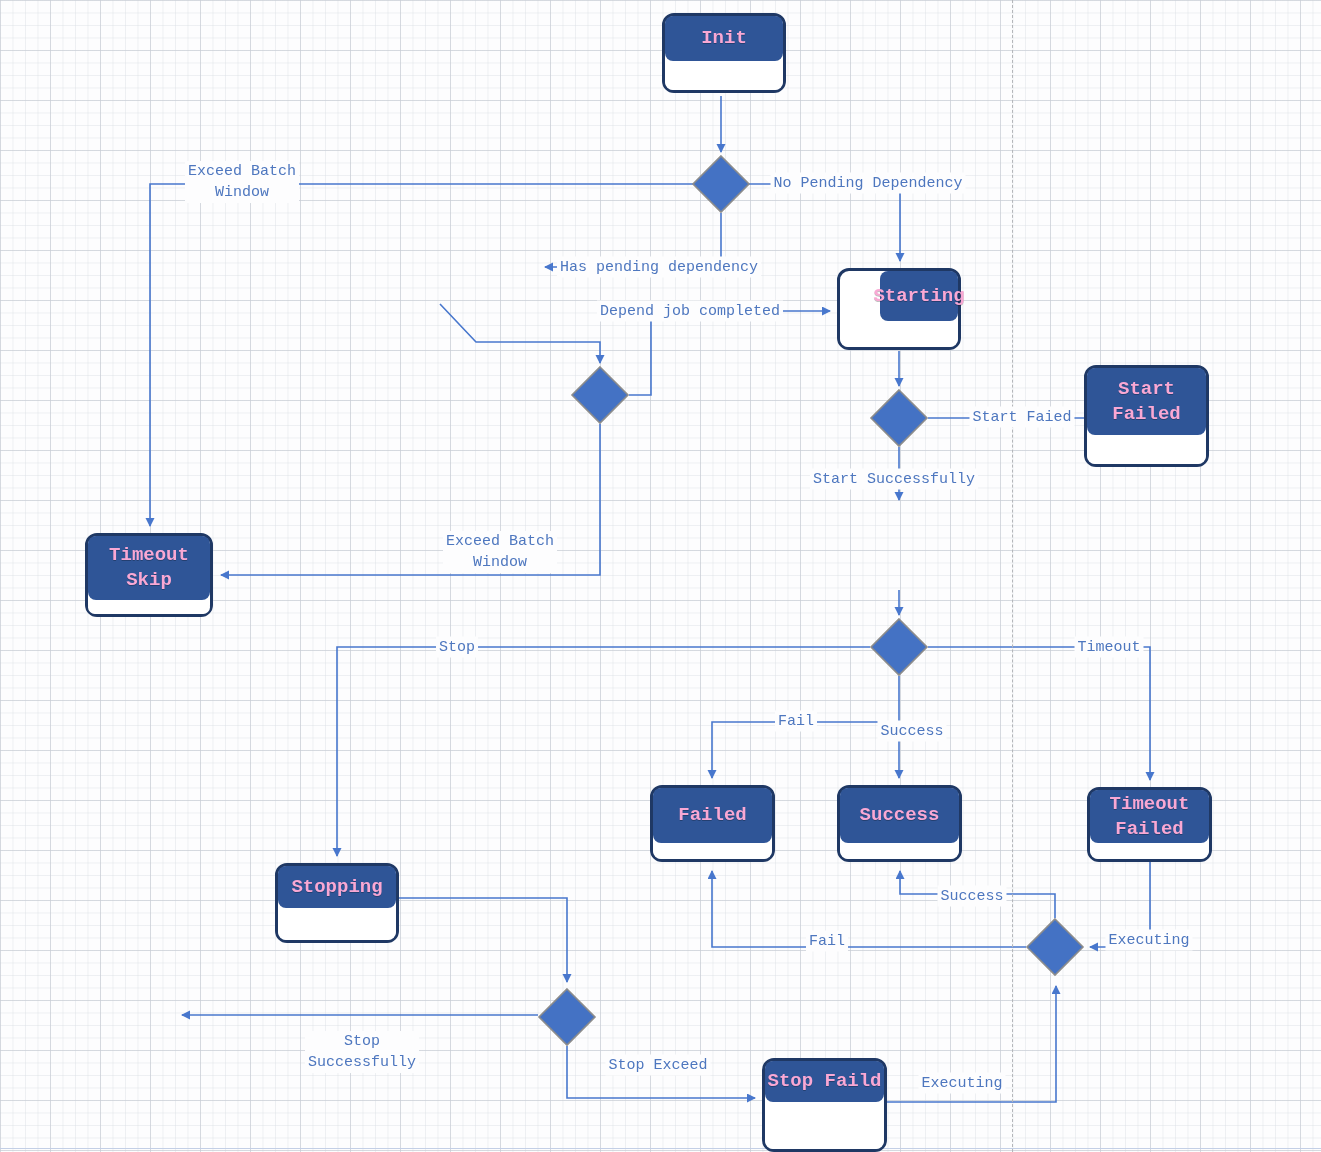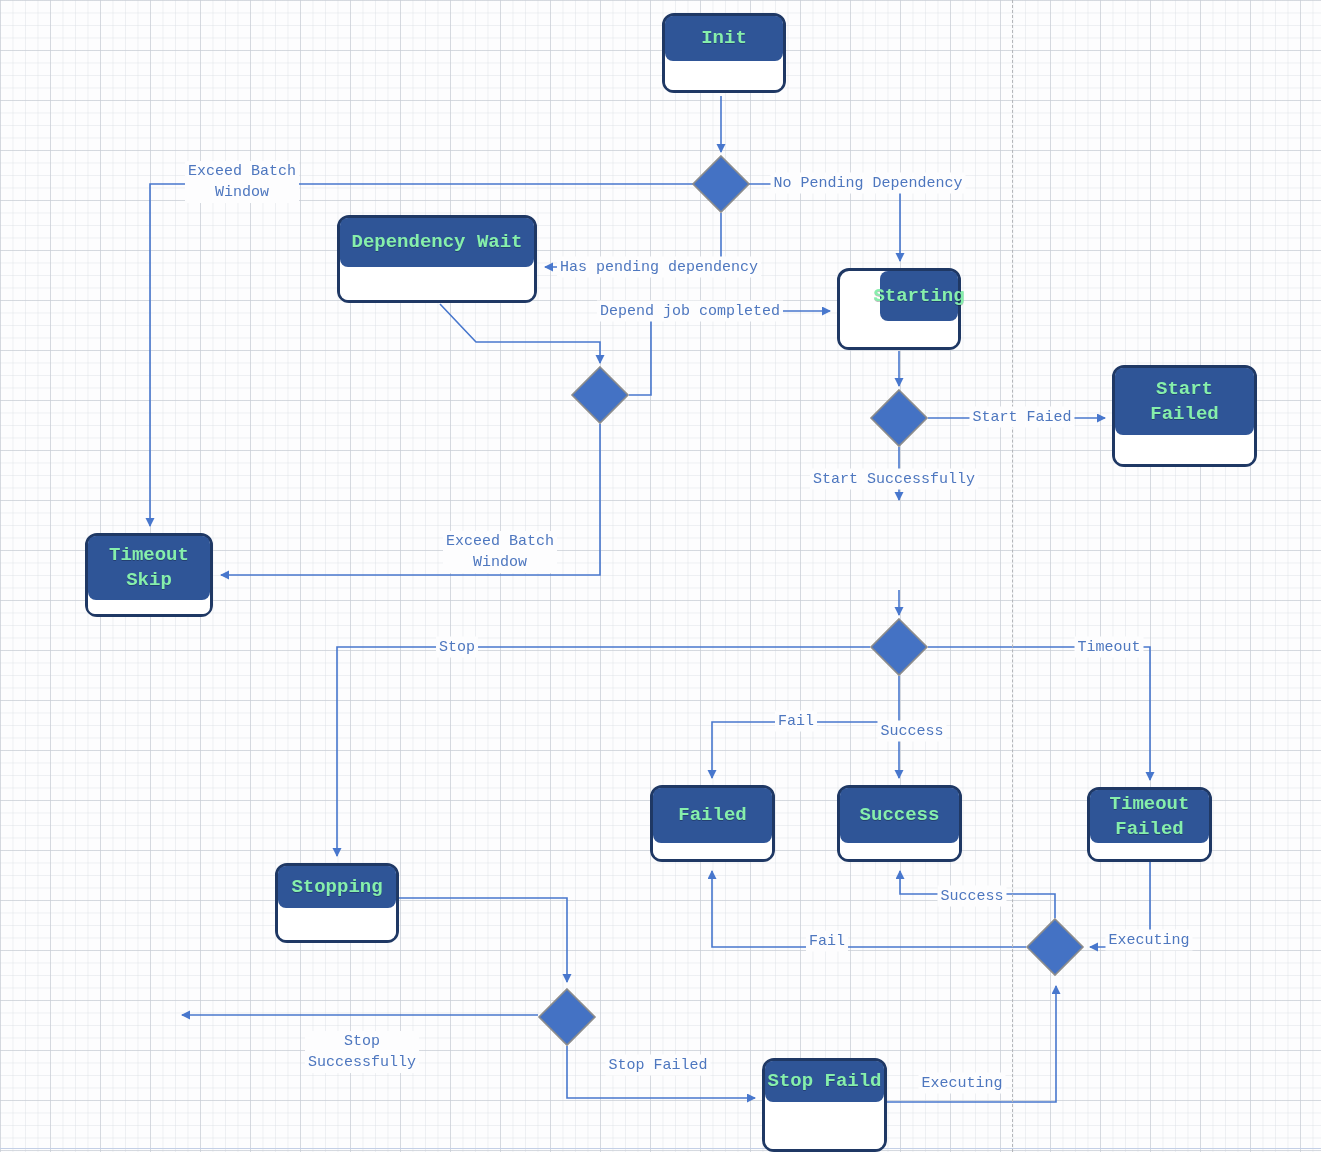"Init" .node .hdr { color: #86efac -> #f9a8d4 }
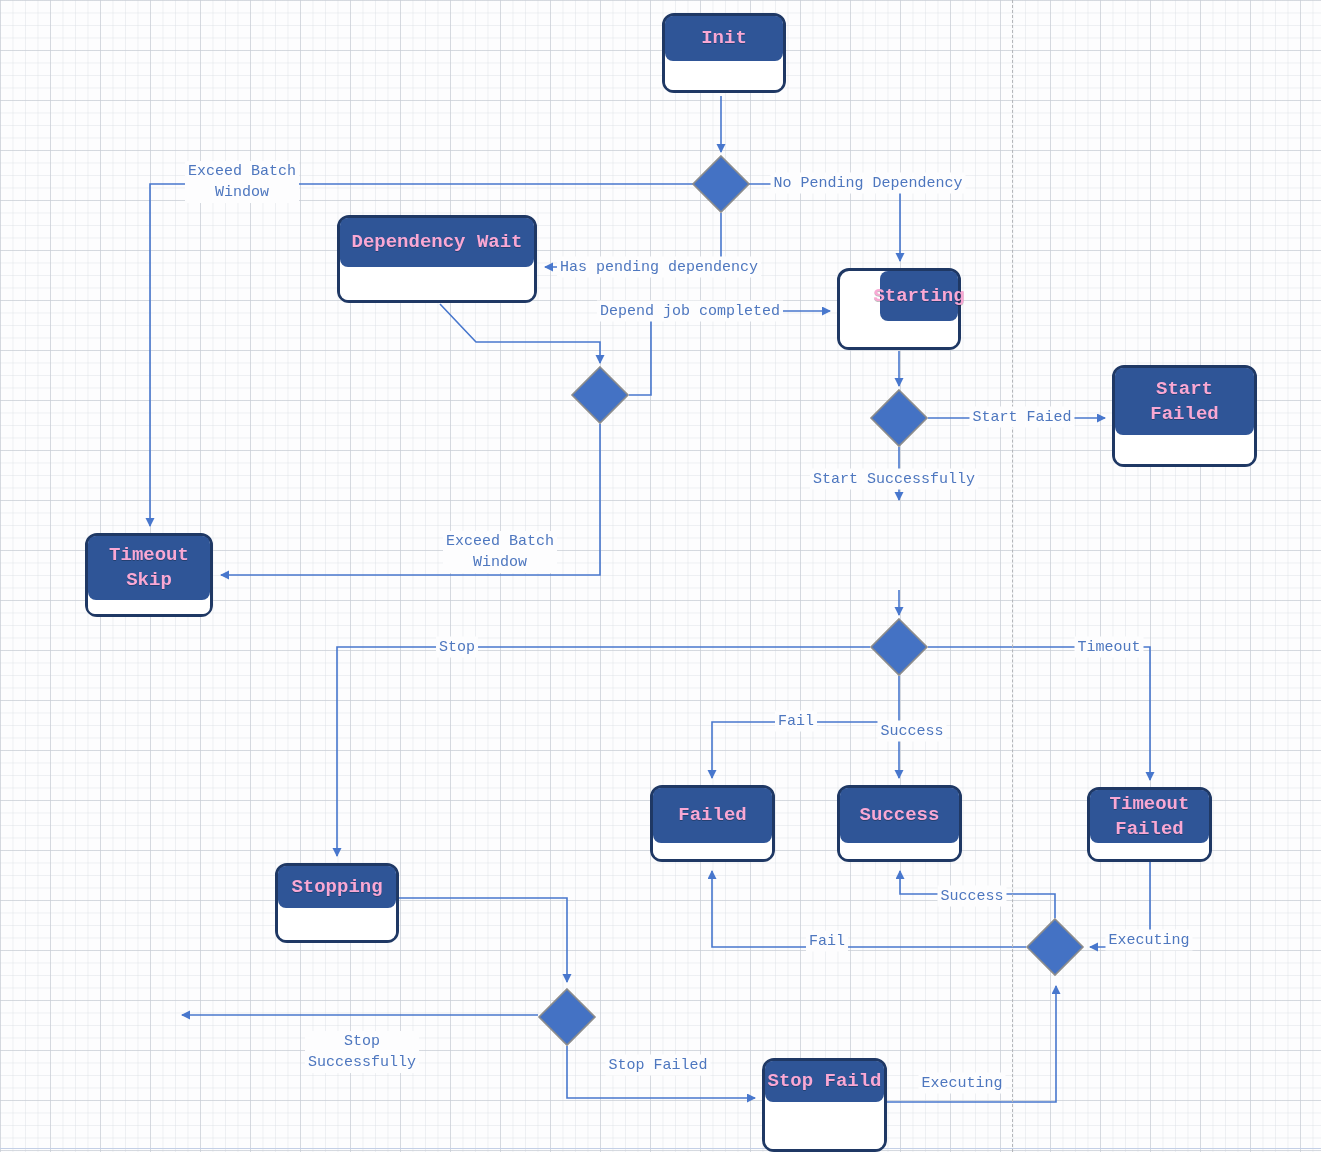"Dependency Wait" div.node { html: <div> <div>Dependency Wait</div> <div></div> </div> -> none }
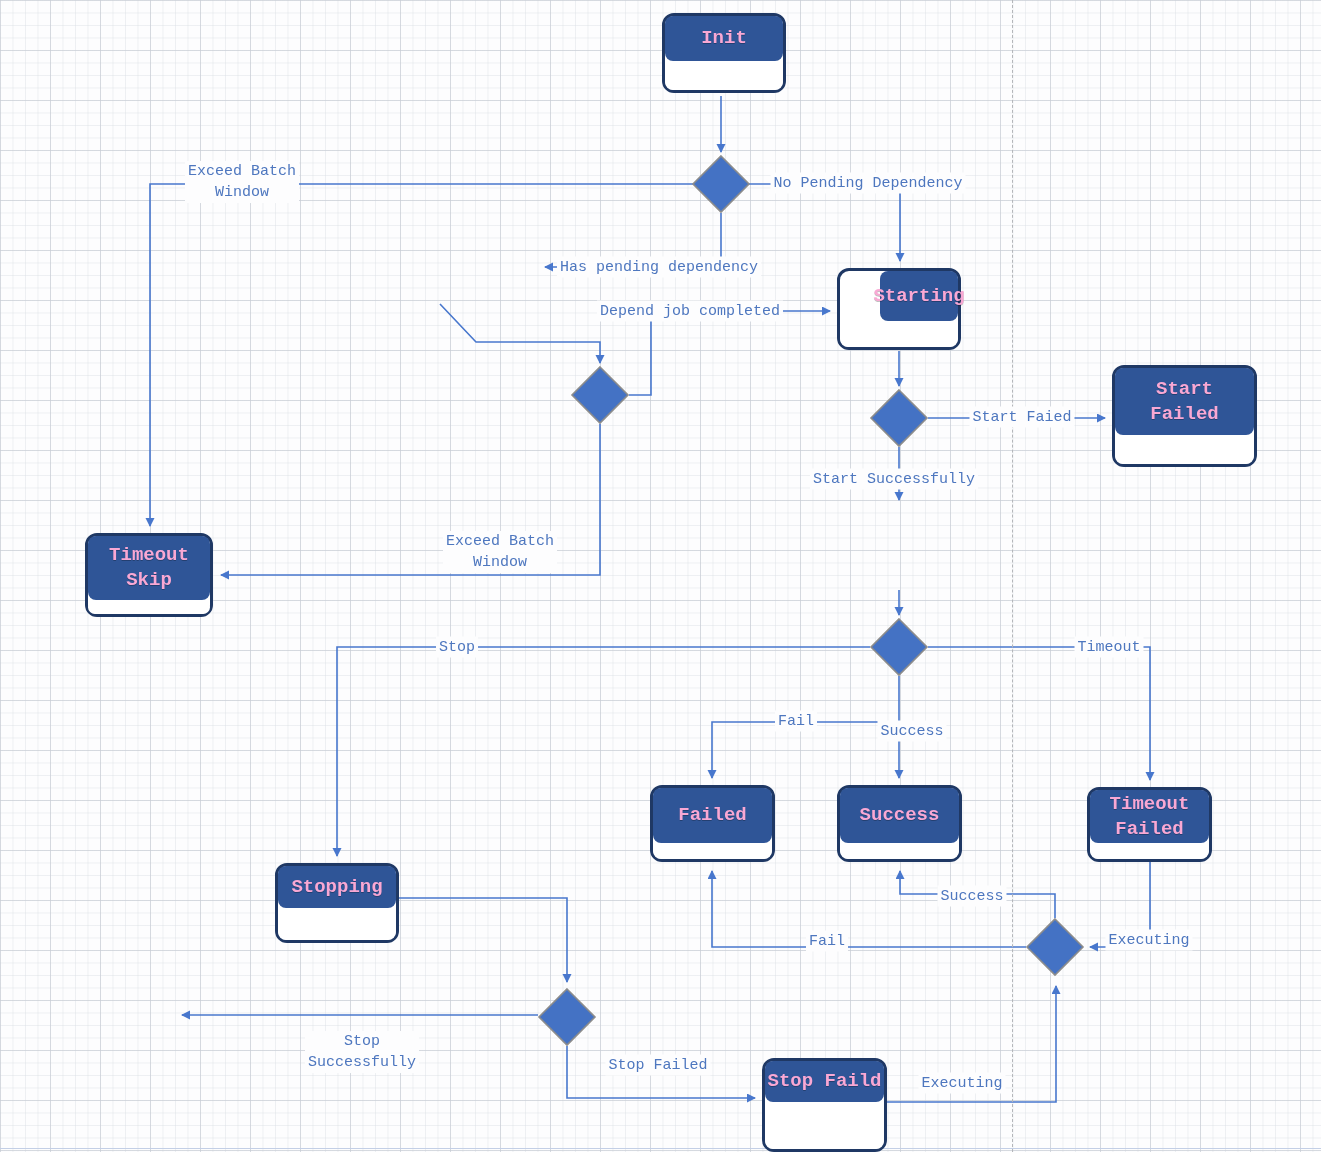"Start" div.node { left: 1112px -> 1084px; width: 145px -> 125px }
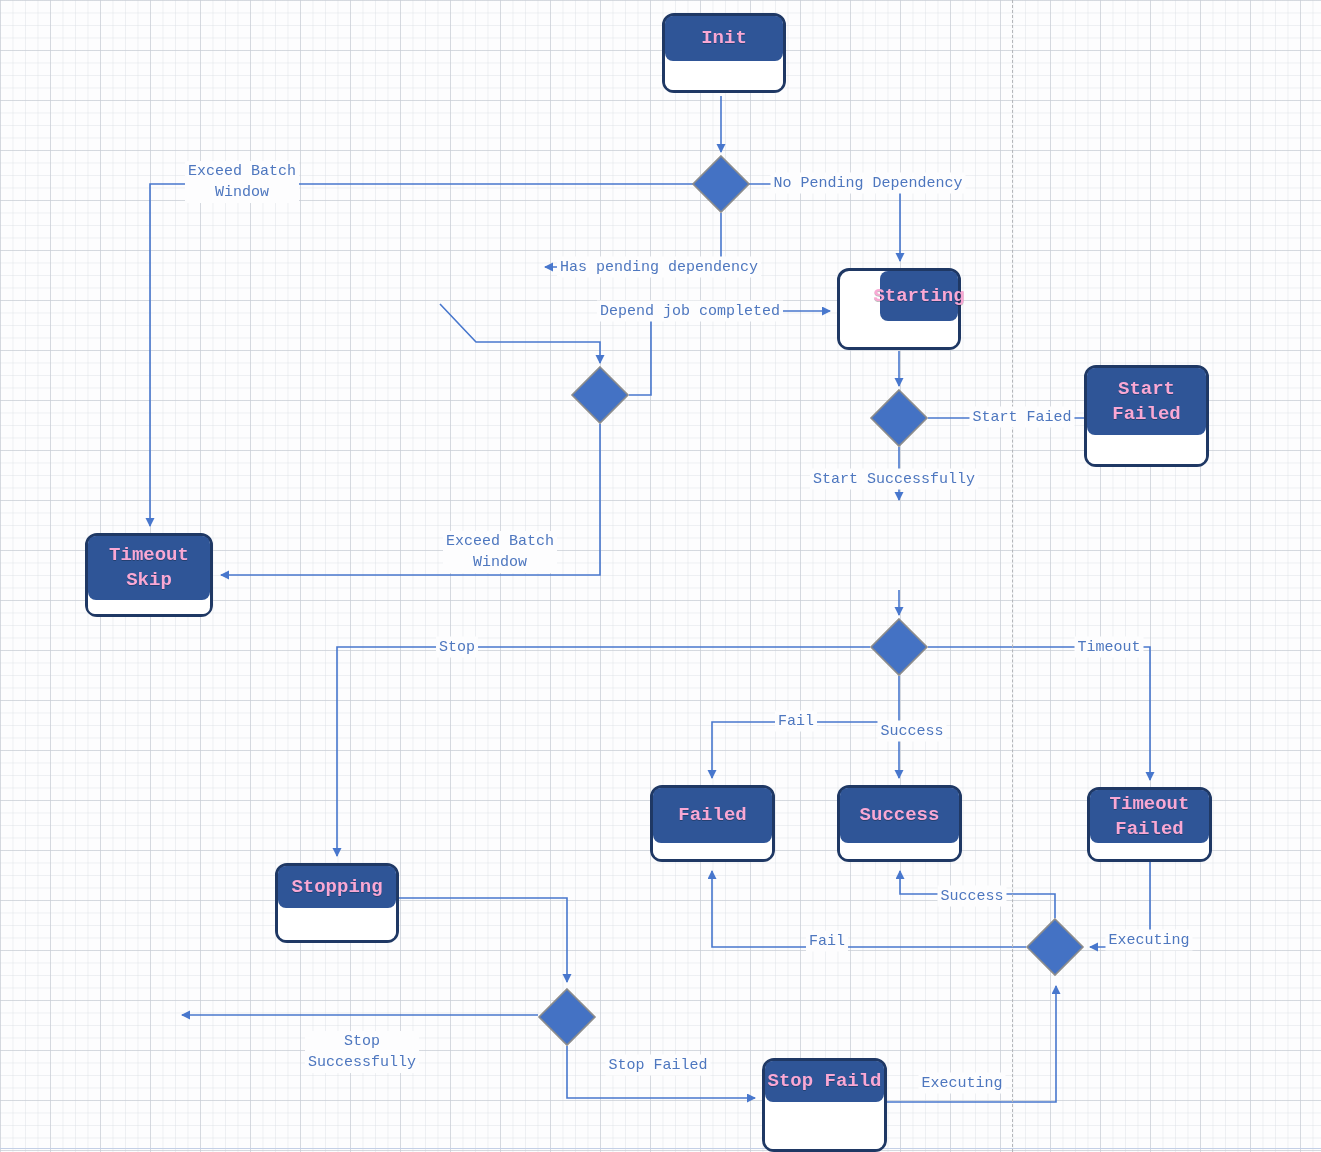"Stop Failed" div.edge-label { text: Failed -> Exceed }
